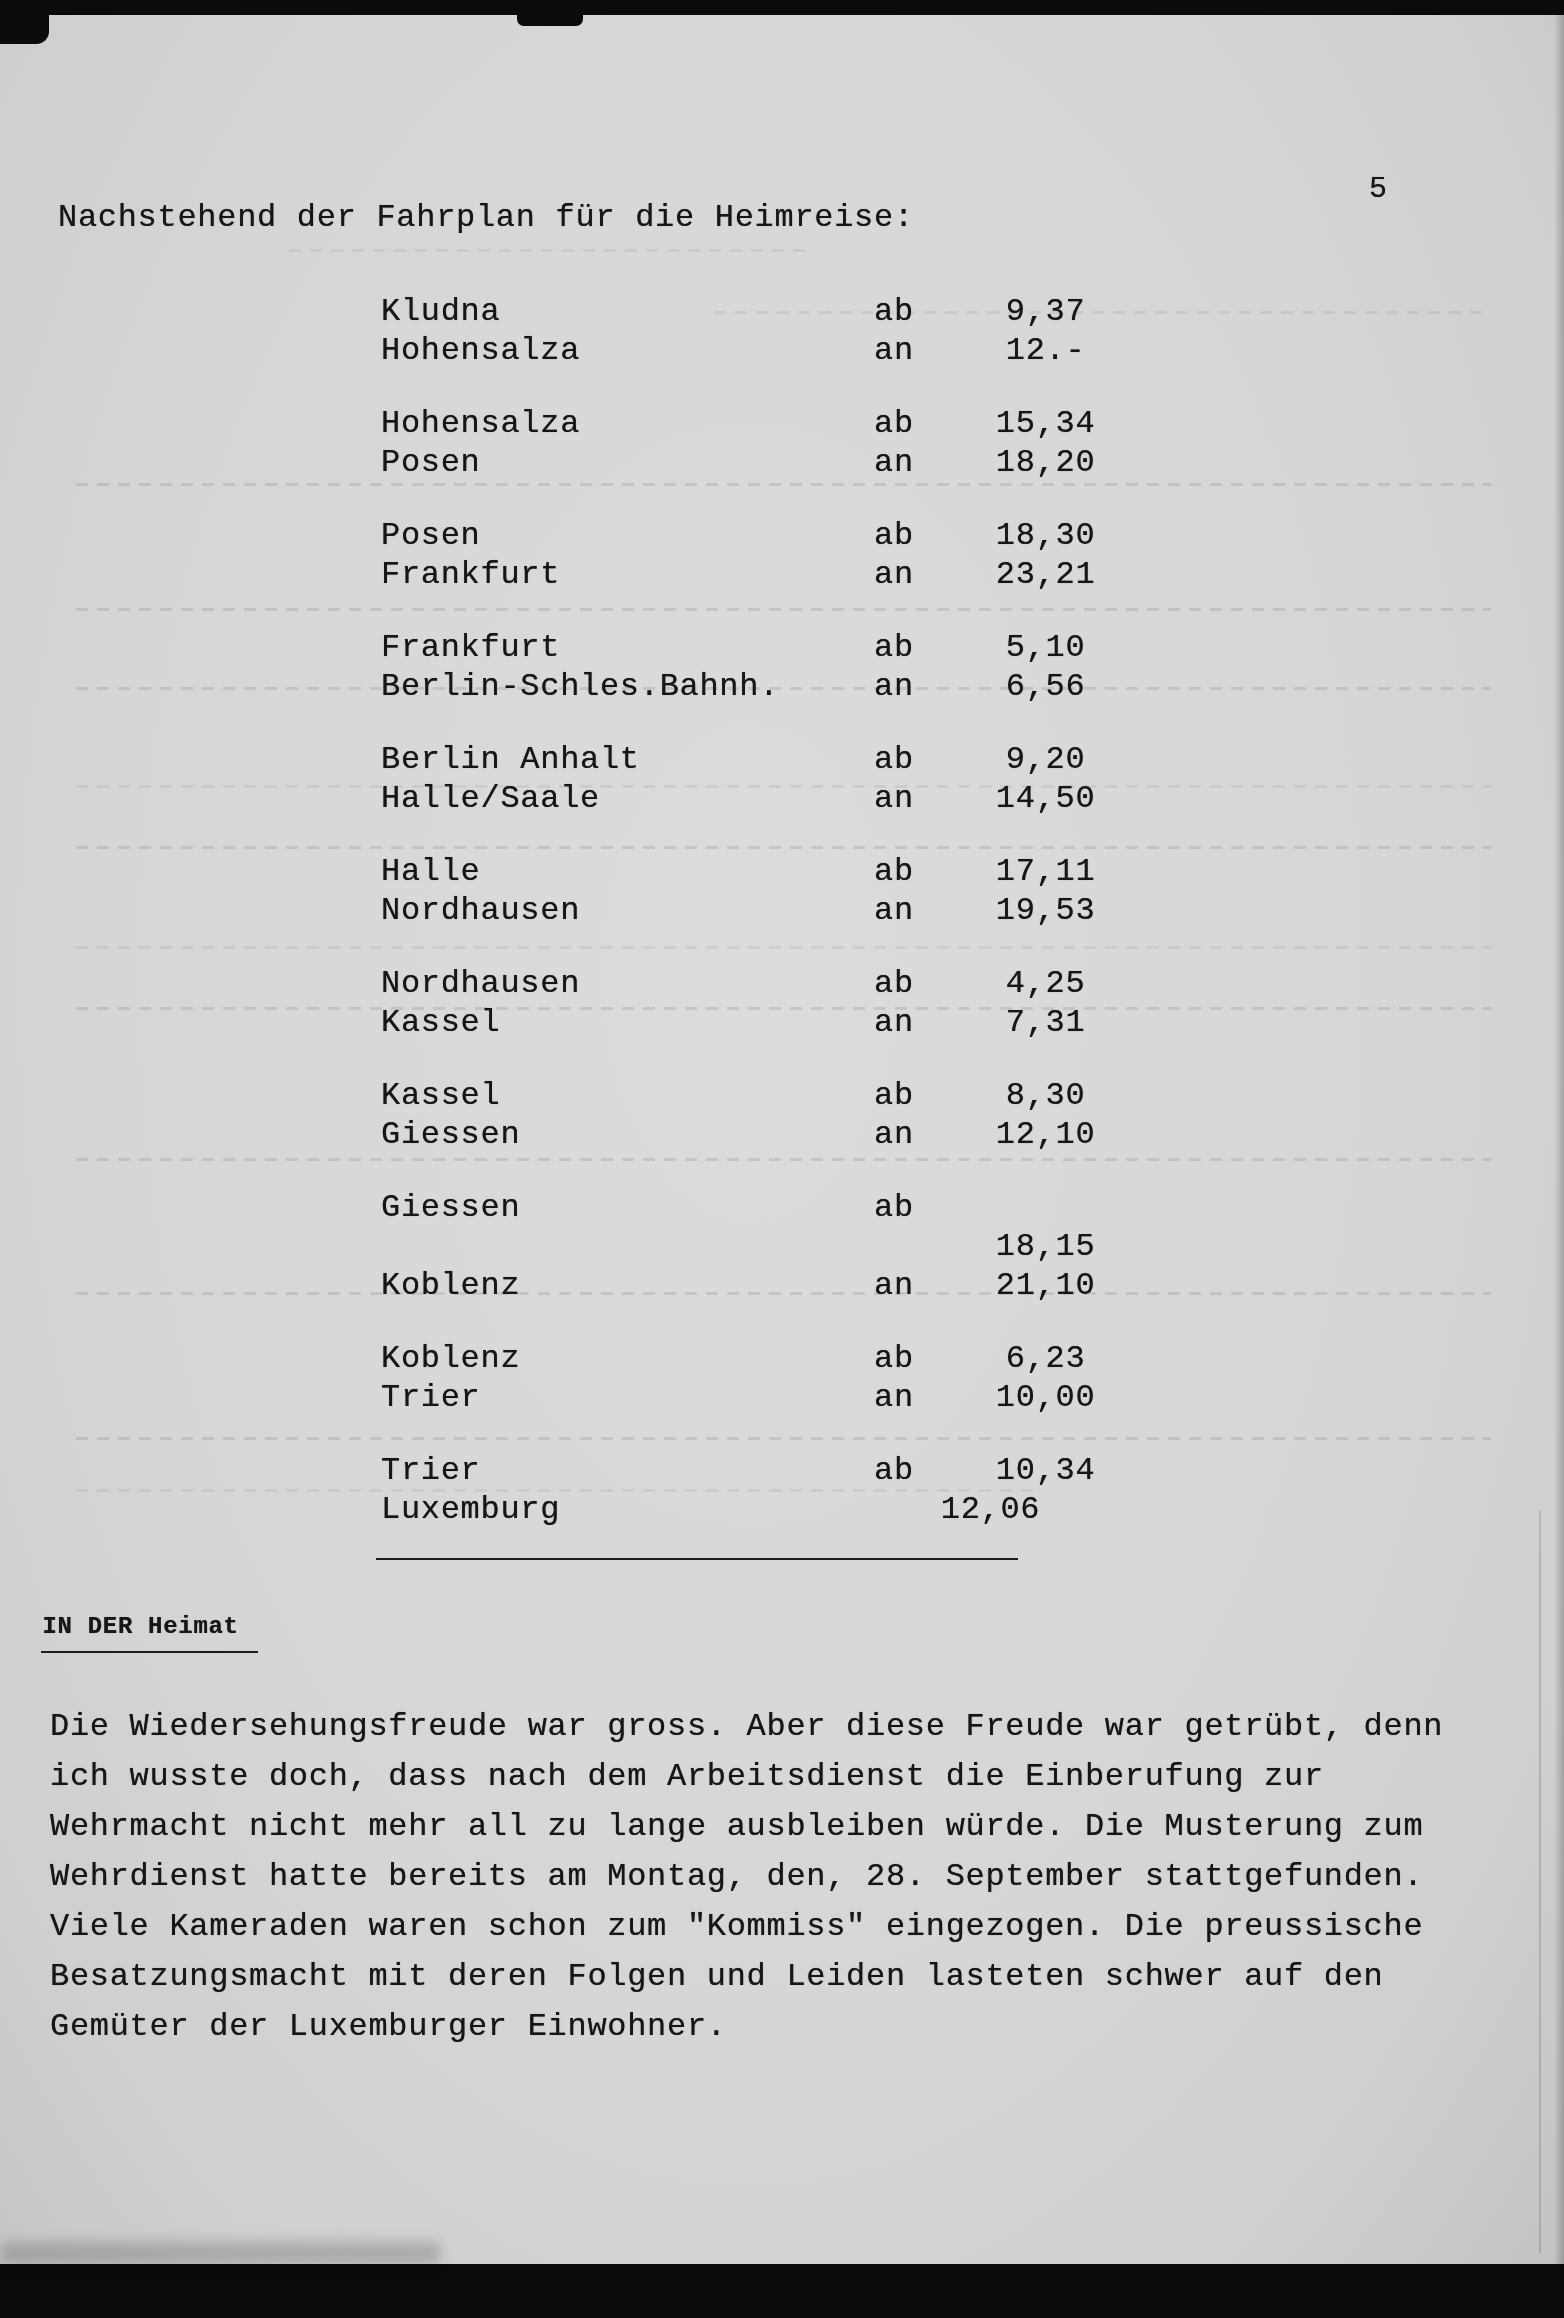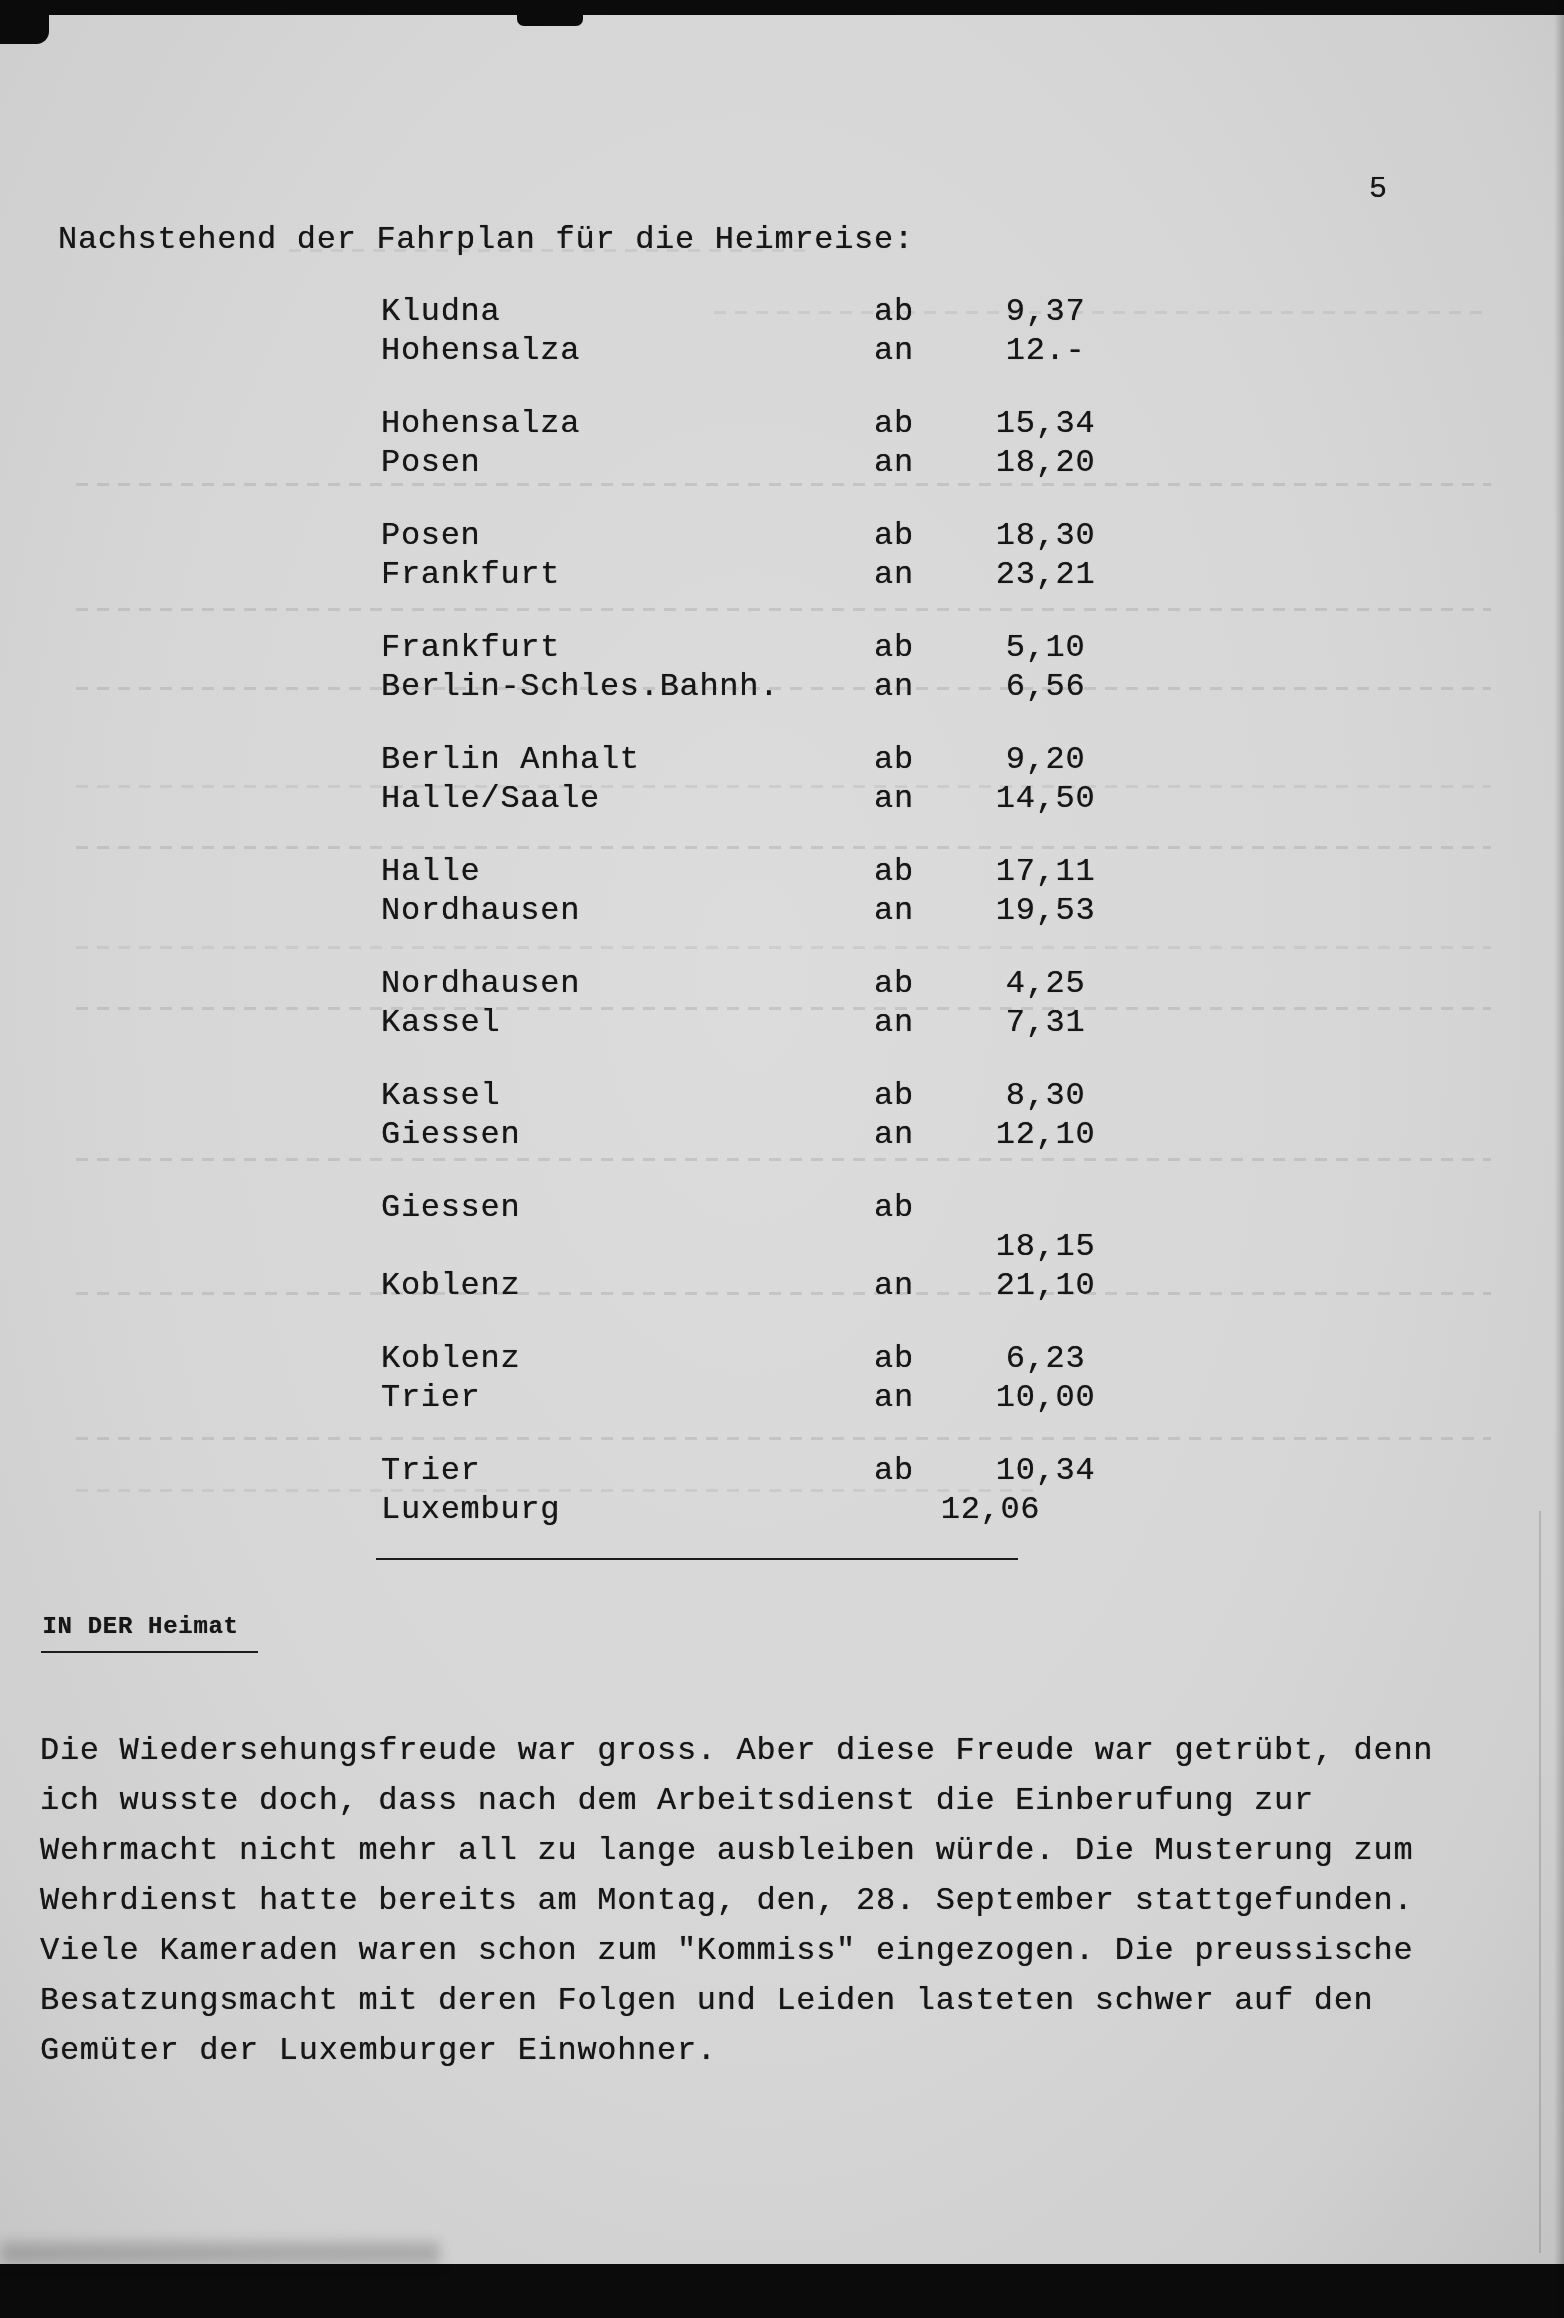"Nachstehend der Fahrplan für die" .intro { top: 221px -> 199px }
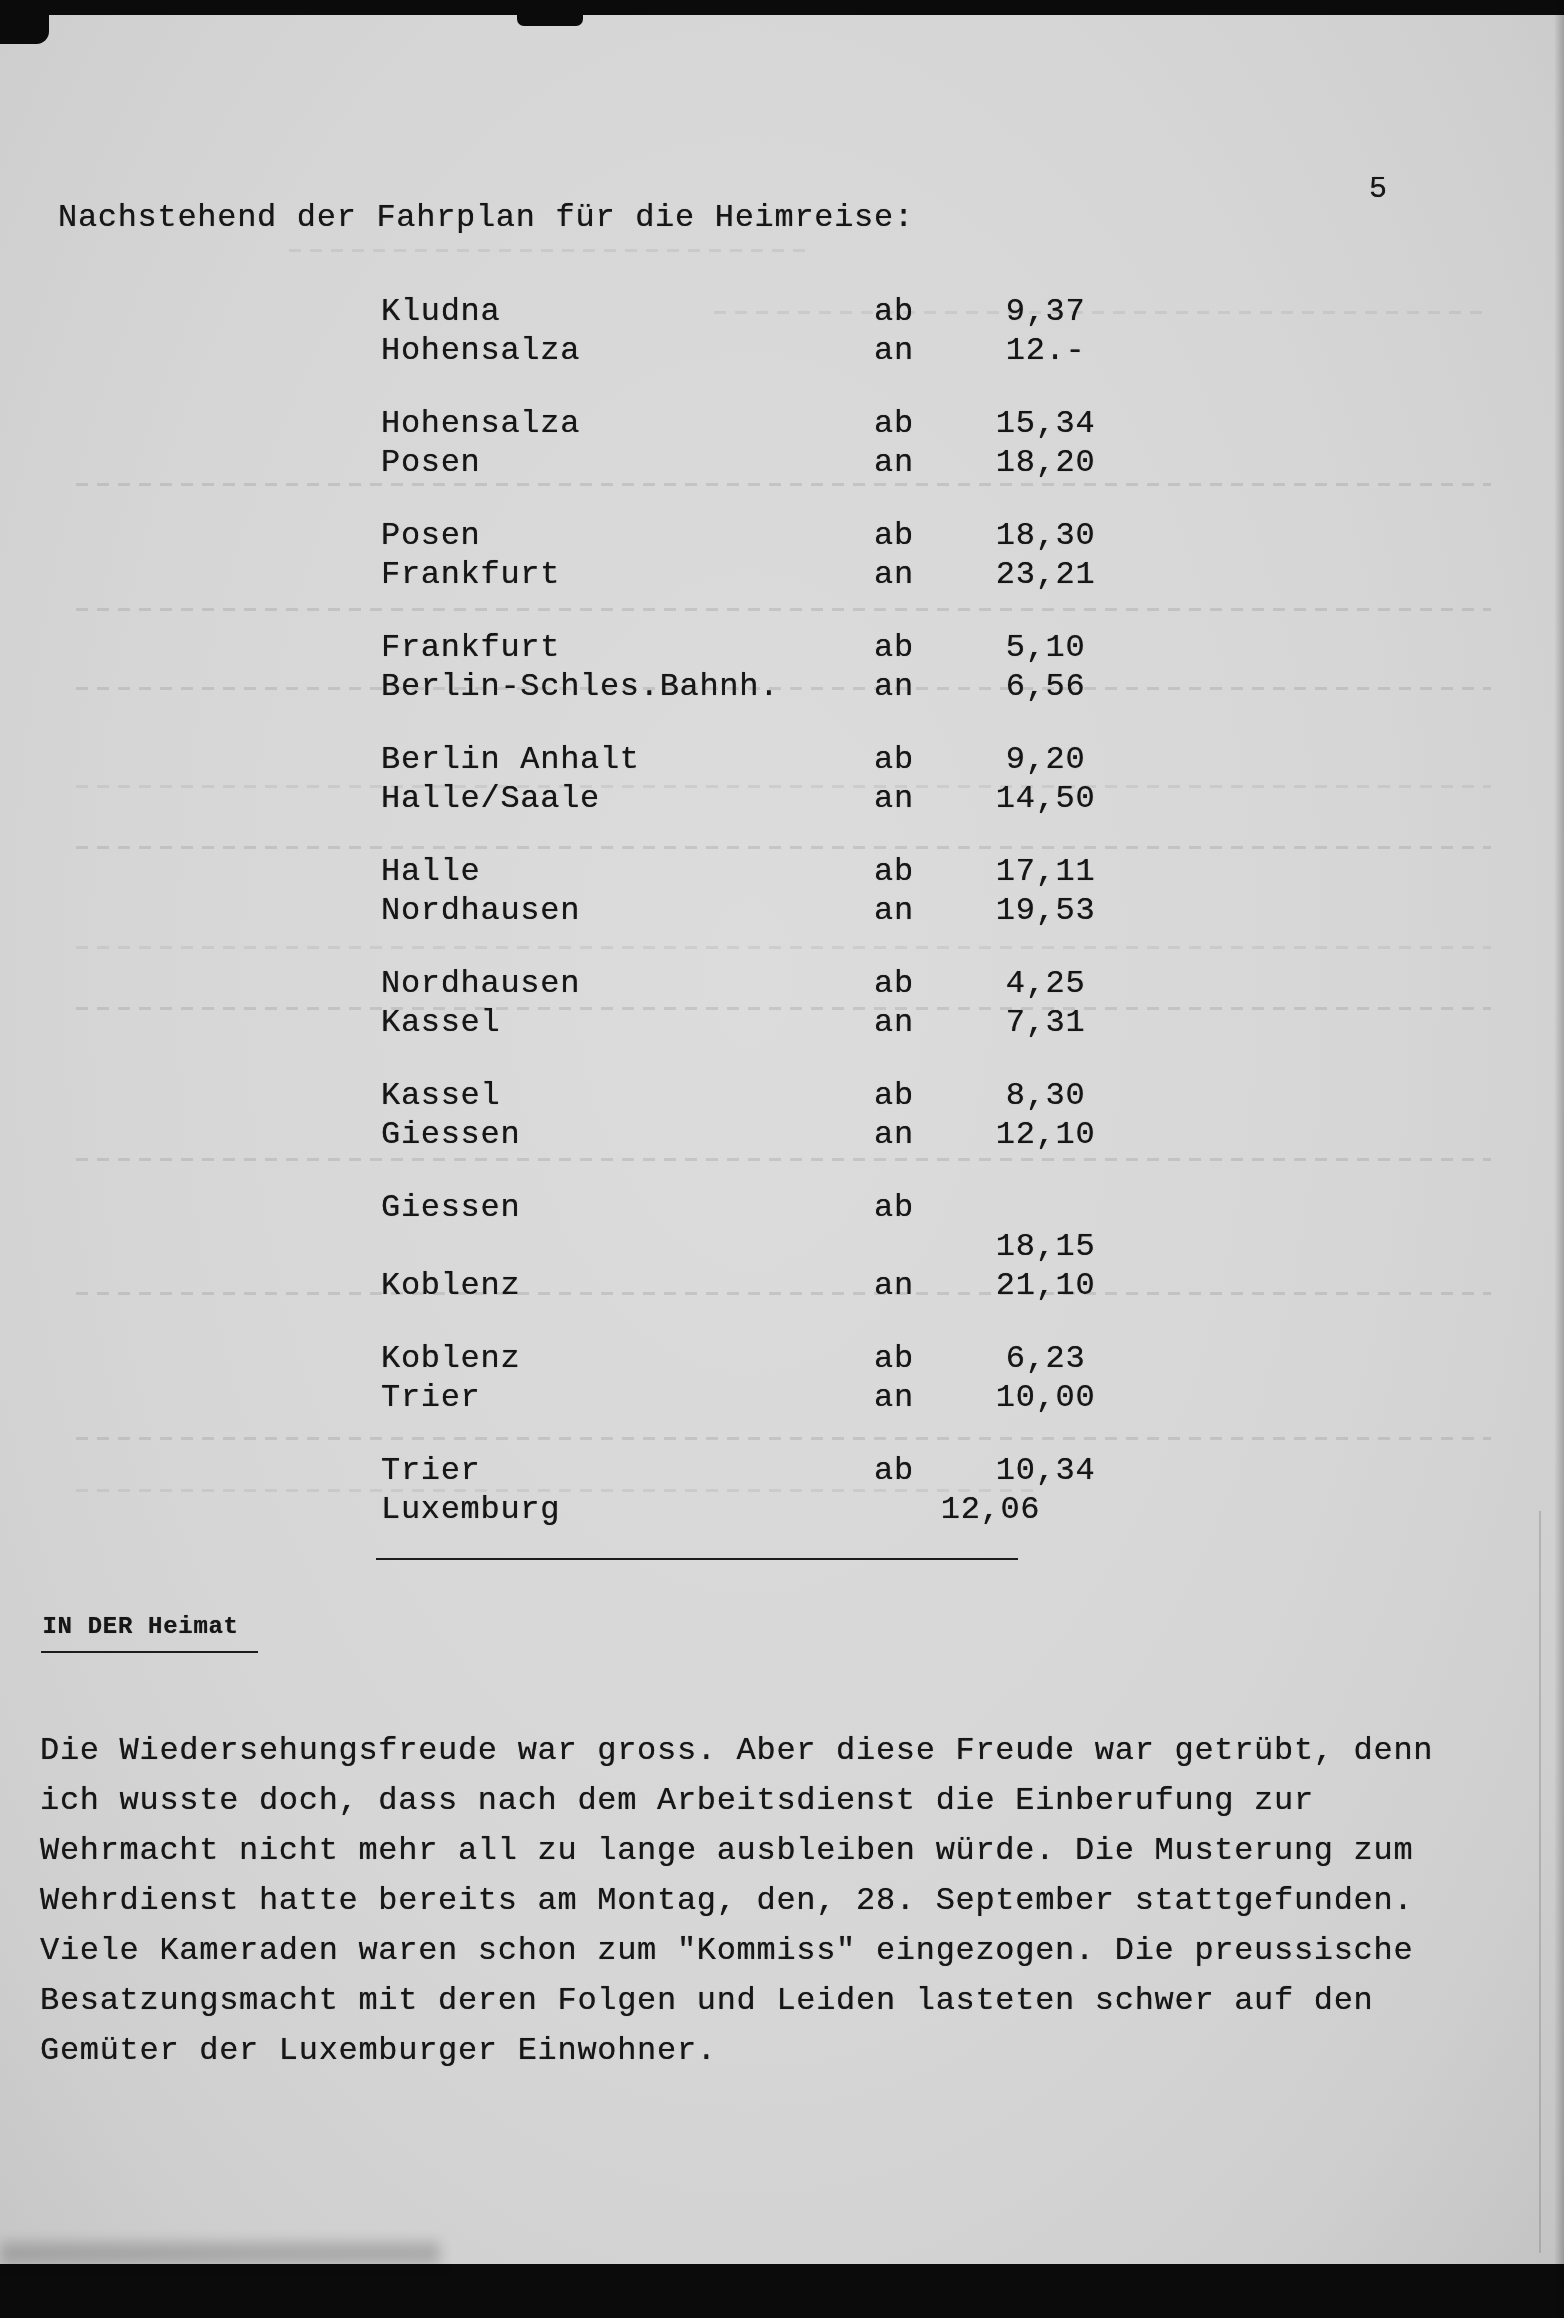"Die Wiedersehungsfreude war gross. Aber" .body-text { left: 40px -> 50px; margin-top: 24px -> none }
